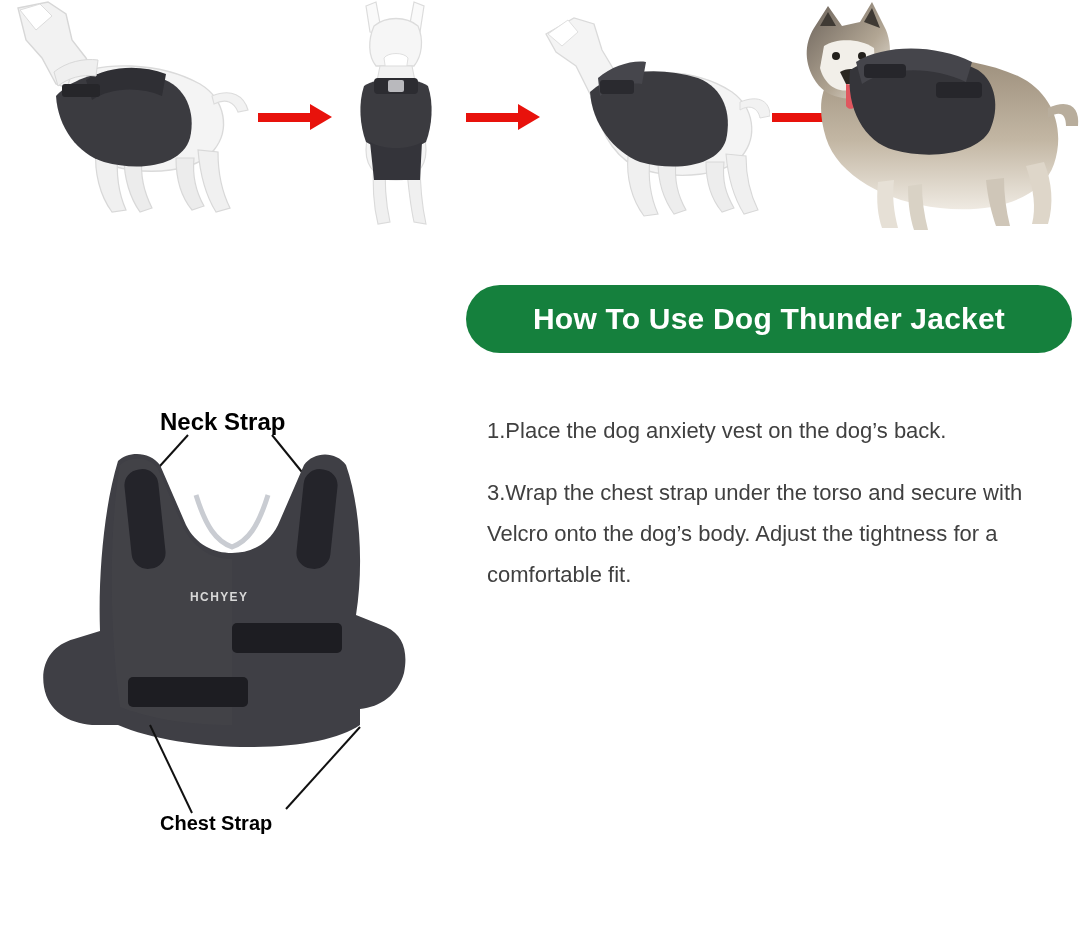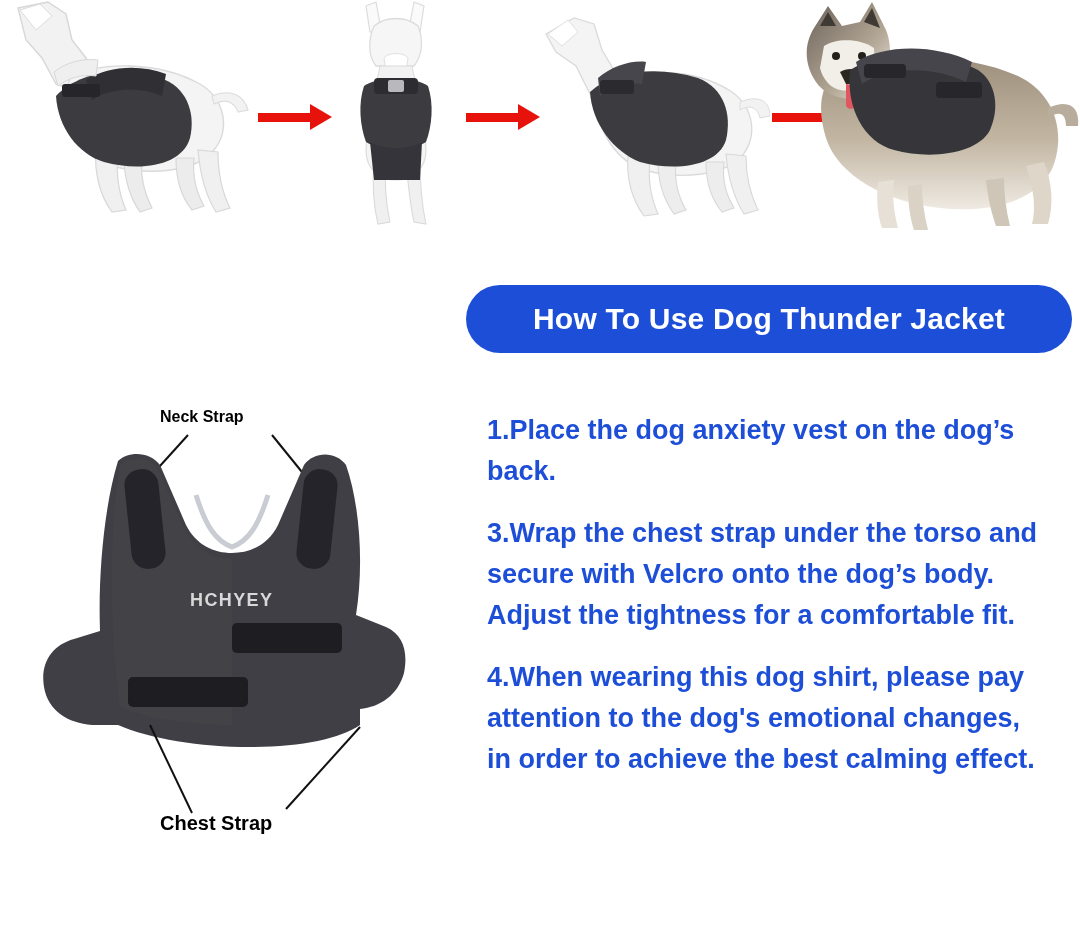"How To Use Dog Thunder" .title-banner { background: #1d4ed8 -> #15803d }
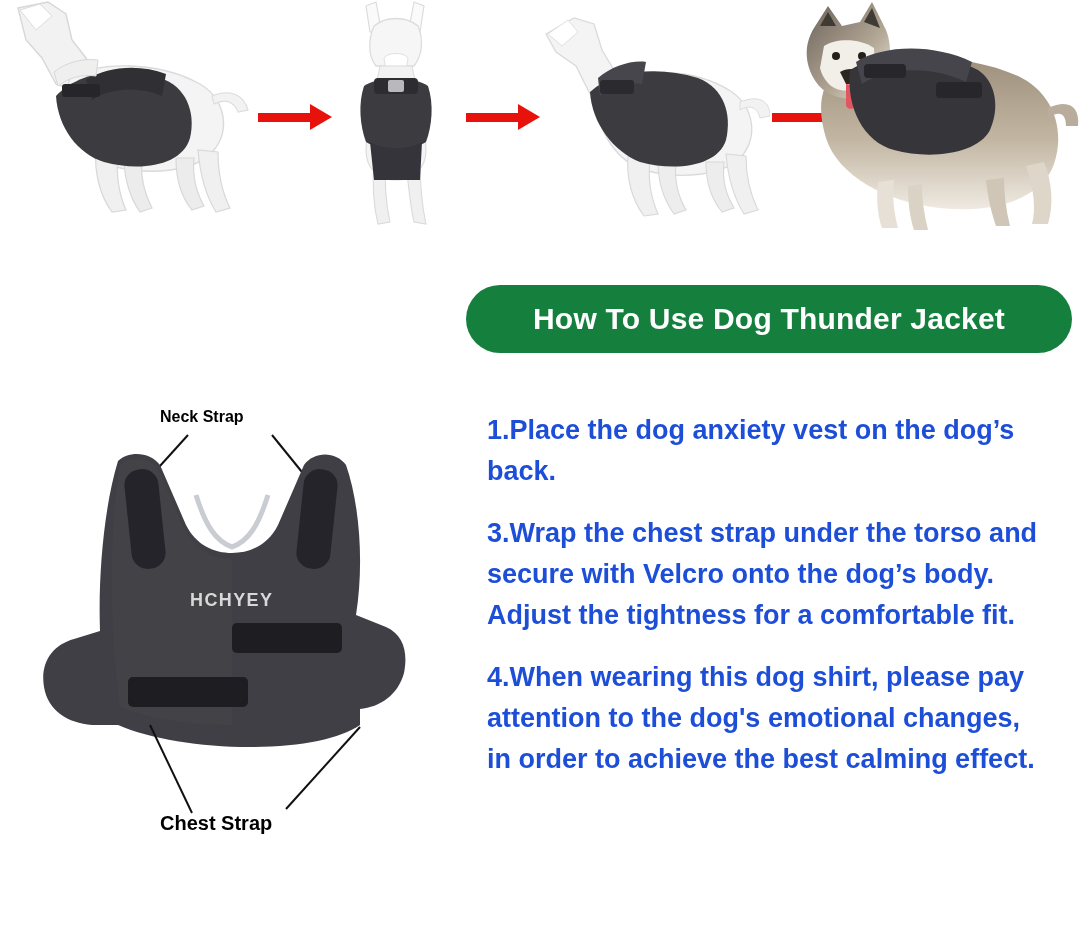"Neck Strap" .label-neck { font-size: 16px -> 24px }
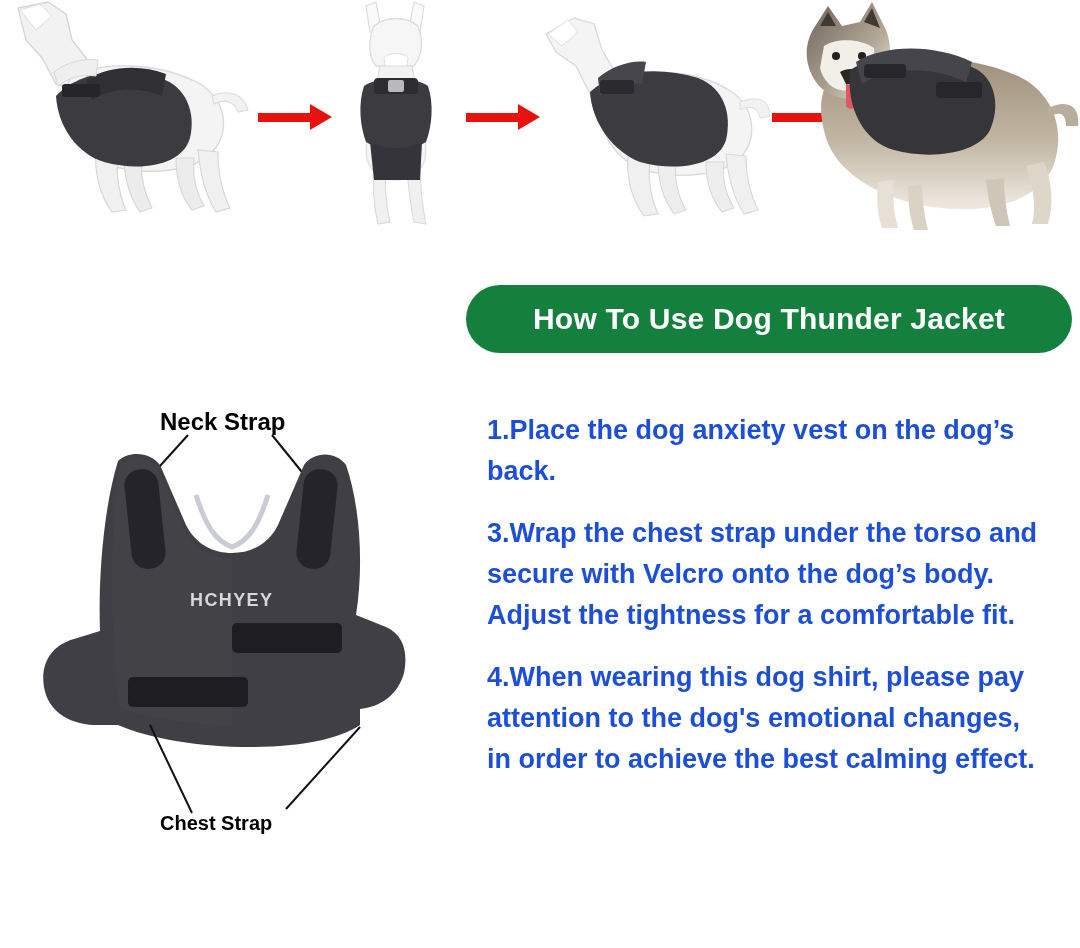"1.Place the dog anxiety vest" .step { color: #1d4ed8 -> #404040; font-size: 27px -> 22px; font-weight: bold -> normal }
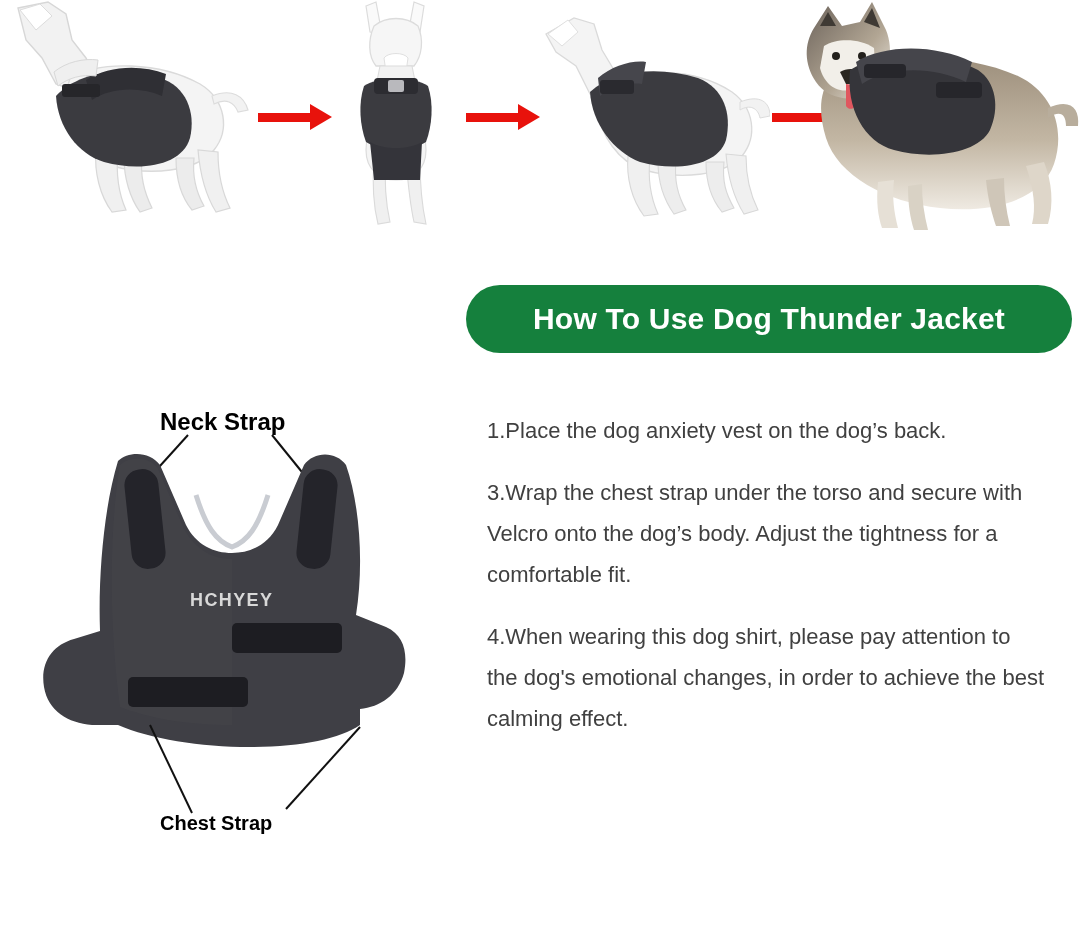"HCHYEY" .brand { font-size: 18px -> 12px }
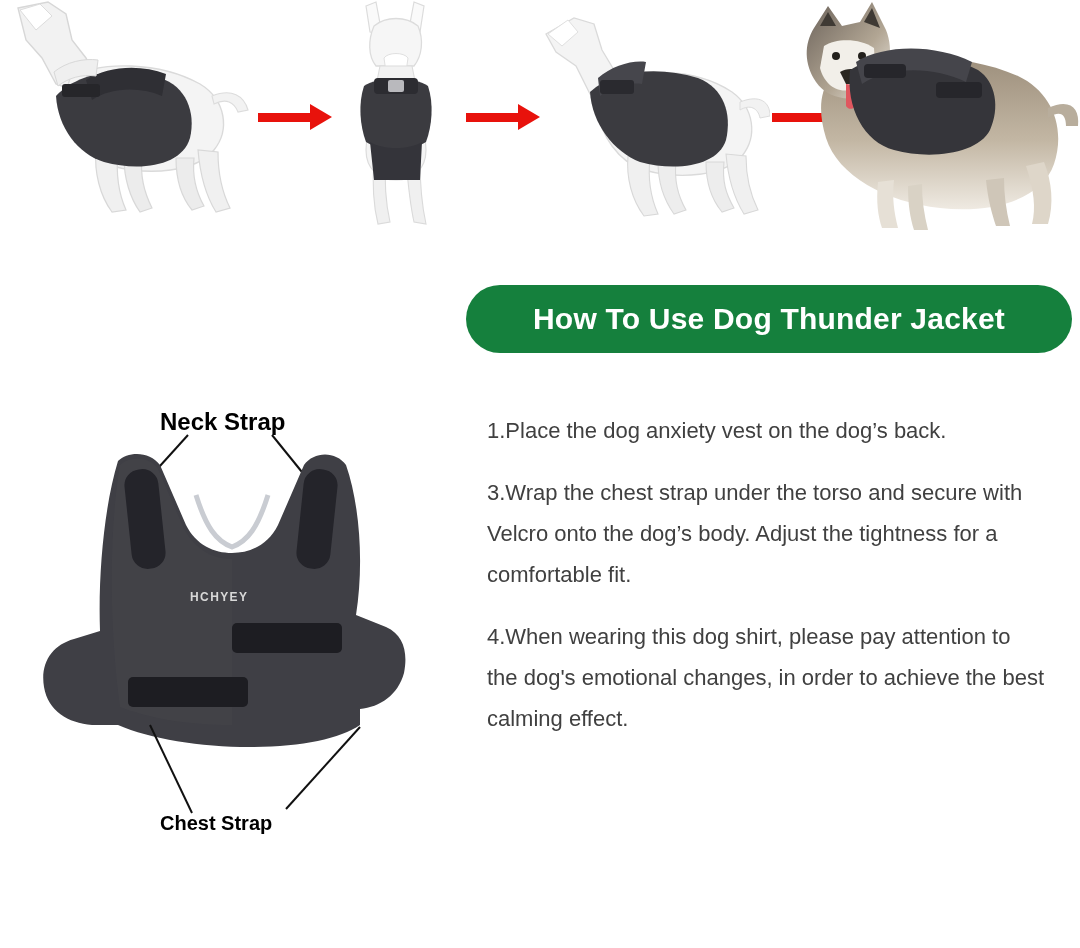"4.When wearing this dog shirt," div.step { html: <div> <span>4.</span><span>When wearing this dog shirt, please pay attention to the dog's emotional changes, in order to achieve the best calming effect.</span> </div> -> none }
